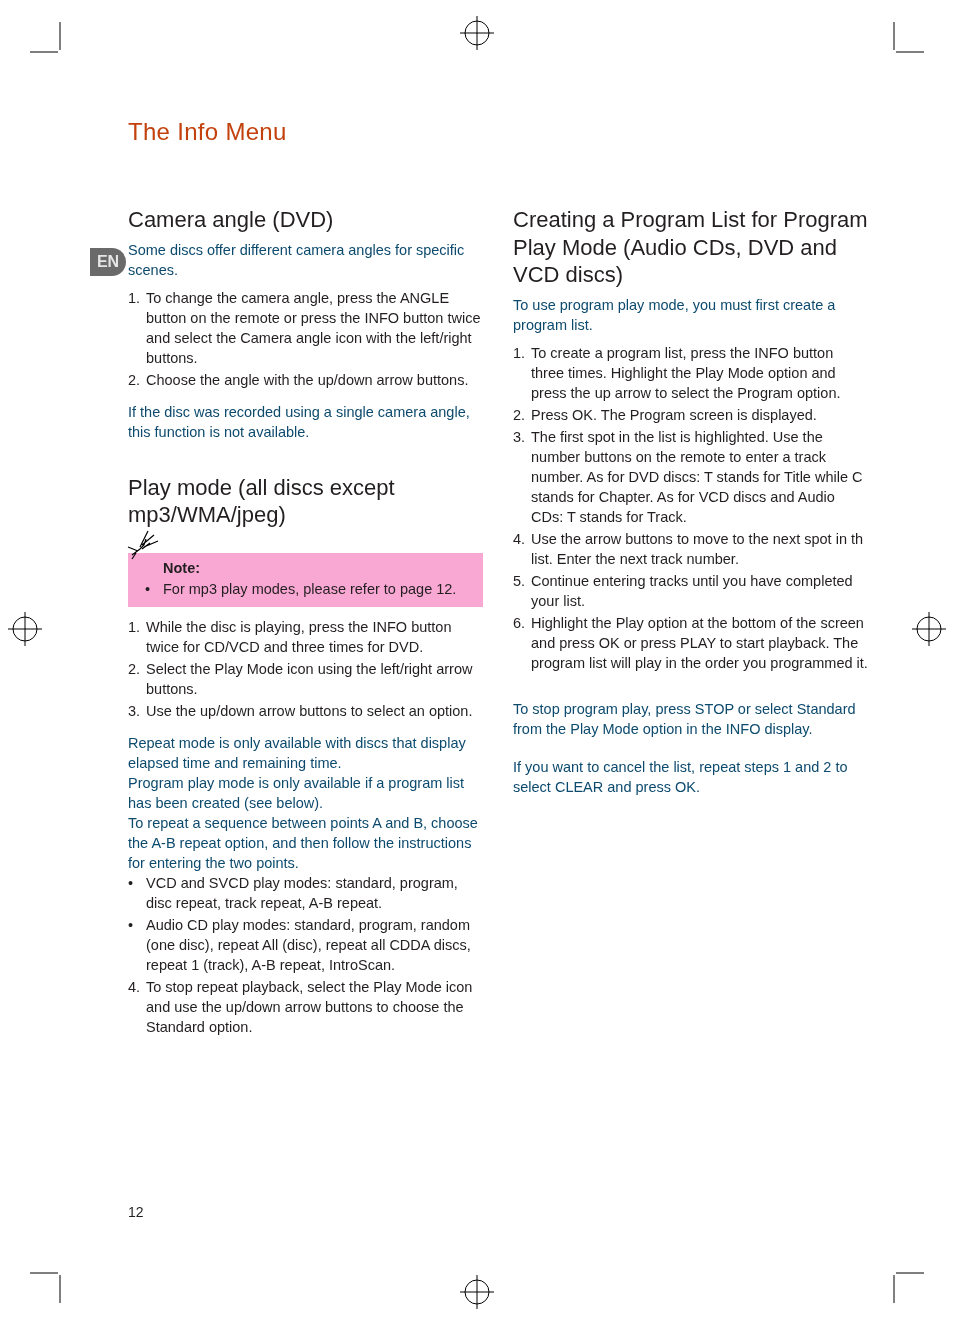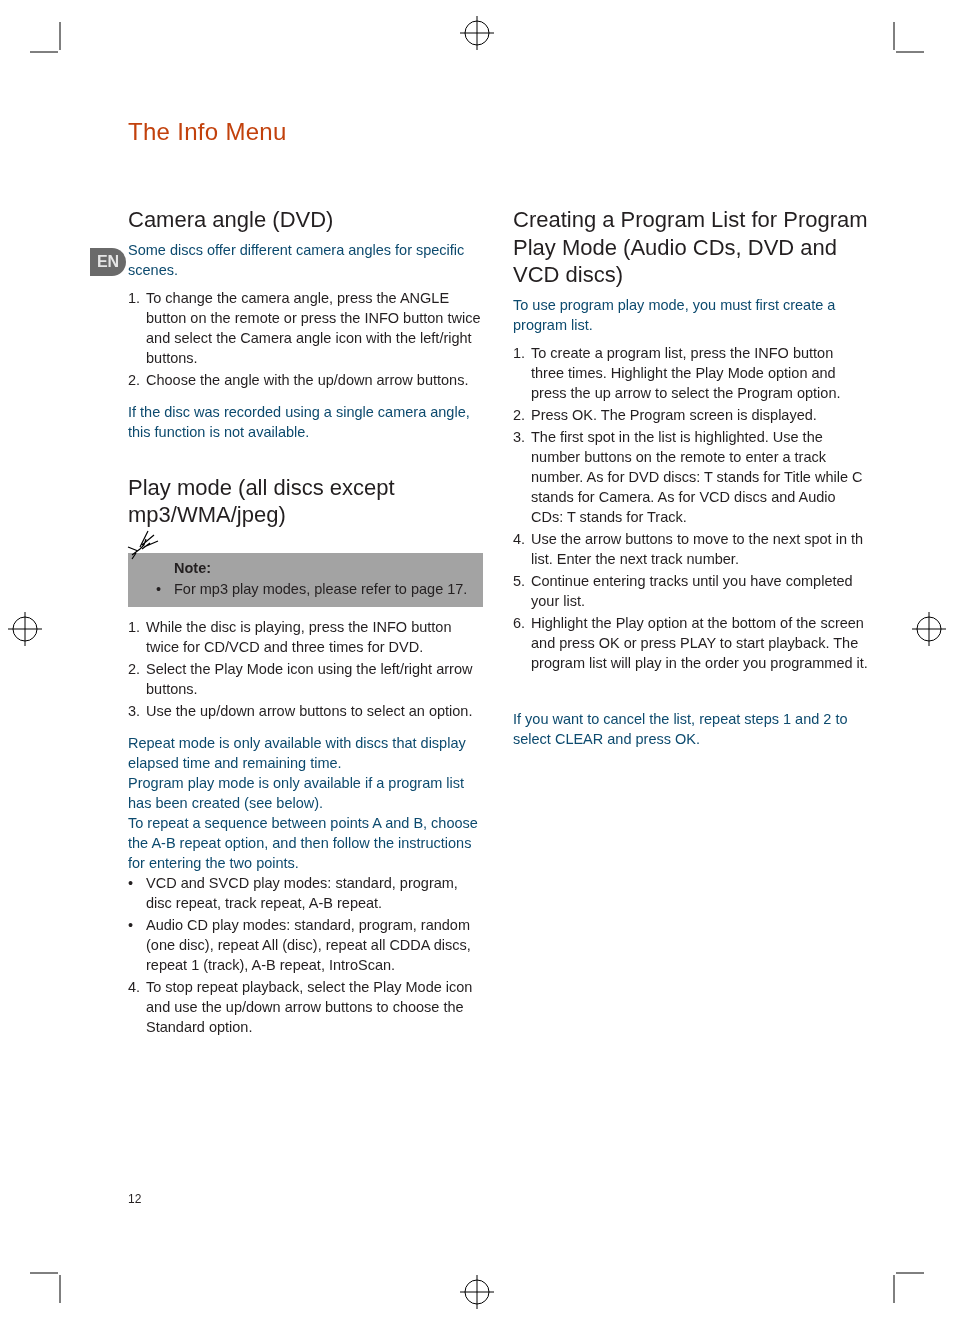"The first spot in the" span.ol-text { text: Camera -> Chapter }
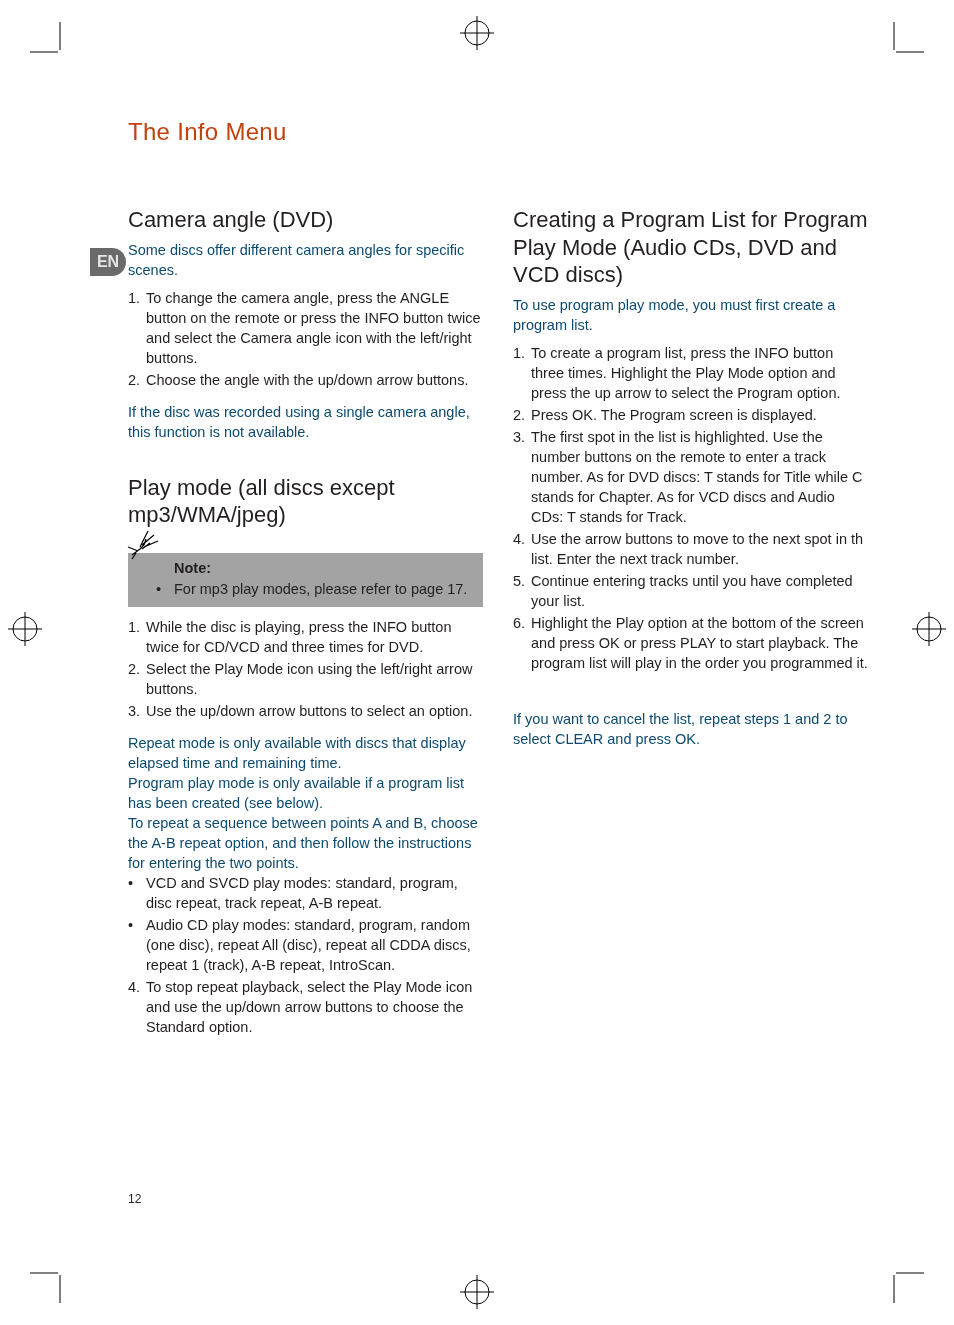"Note:" .note-box { background: #a3a3a3 -> #f9a8d4; padding: 6px 10px 8px 12px -> 6px 10px 8px 1px }
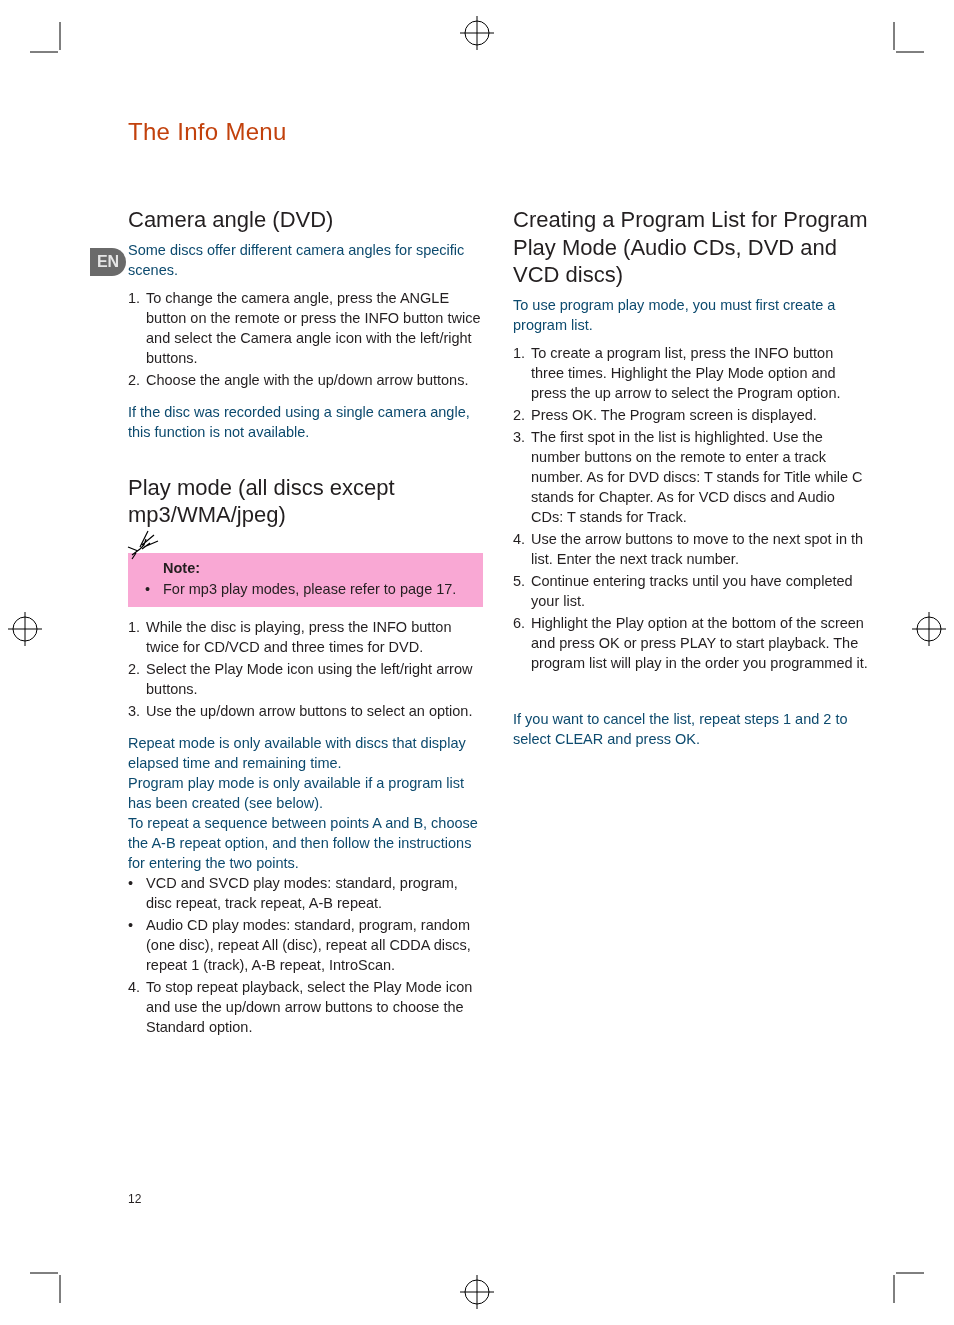"For mp3 play modes, please" span.bullet-text { text: 17 -> 12 }
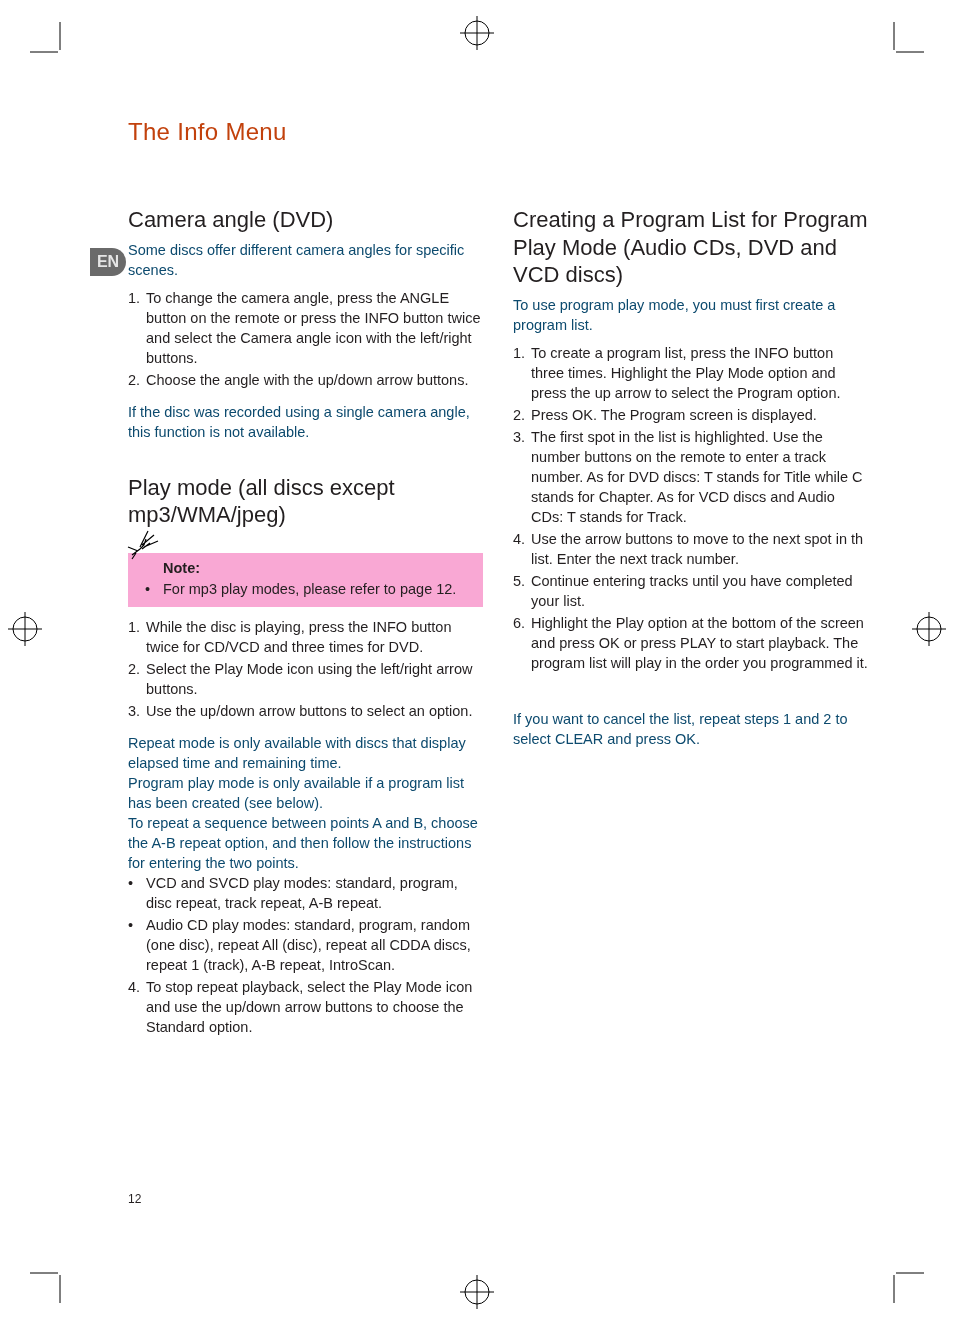"To stop program play, press" p.body { html: none -> <p>To stop program play, press STOP or select Standard from the Play Mode option in the INFO display.</p> }
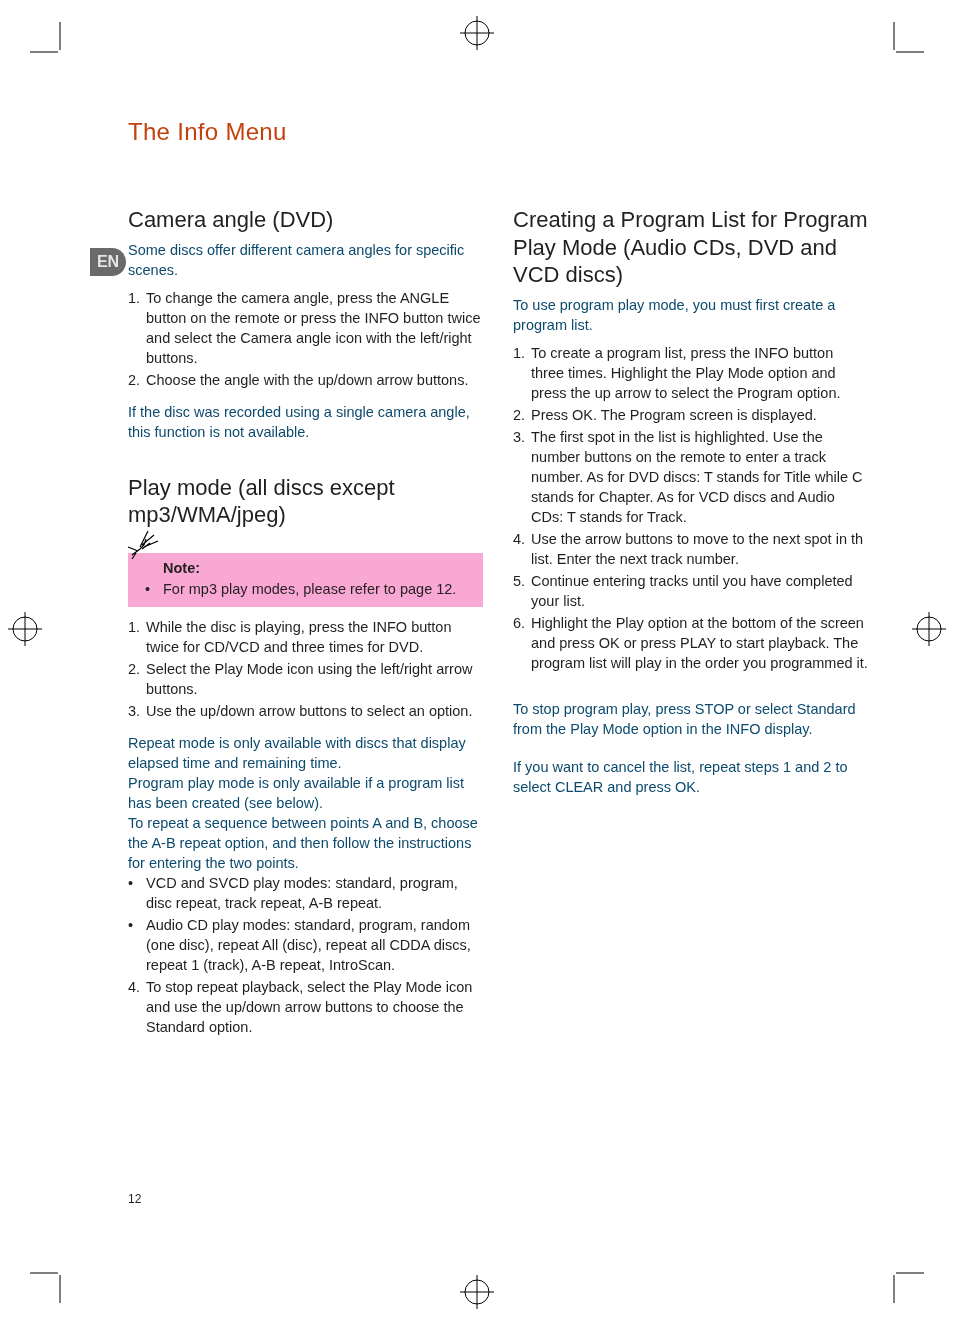"12" .page-number { bottom: 119px -> 105px; font-size: 12px -> 14px }
